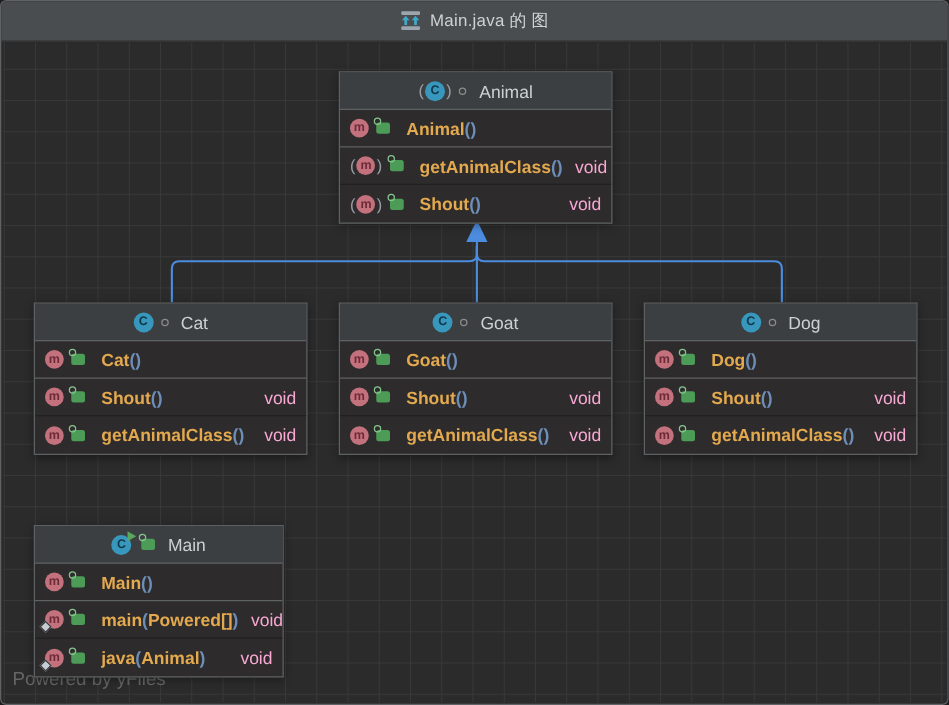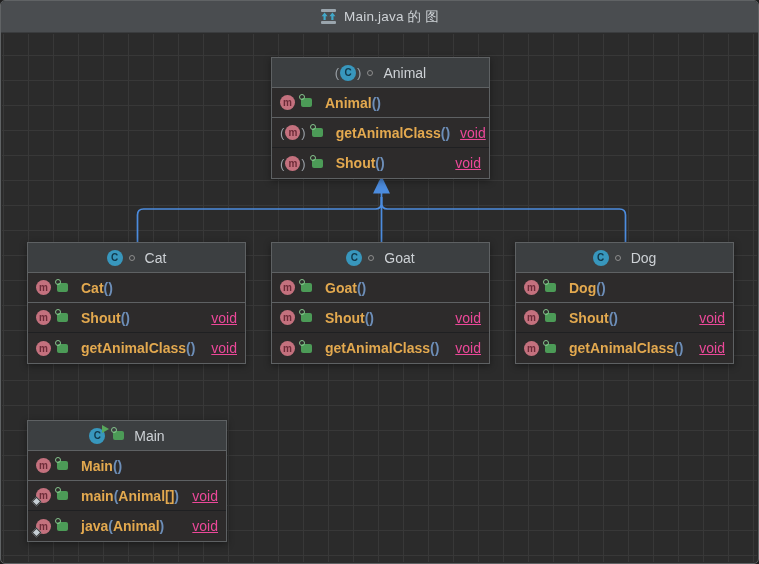"void" .ret { color: #ec4899 -> #f9a8d4; text-decoration: underline -> none }
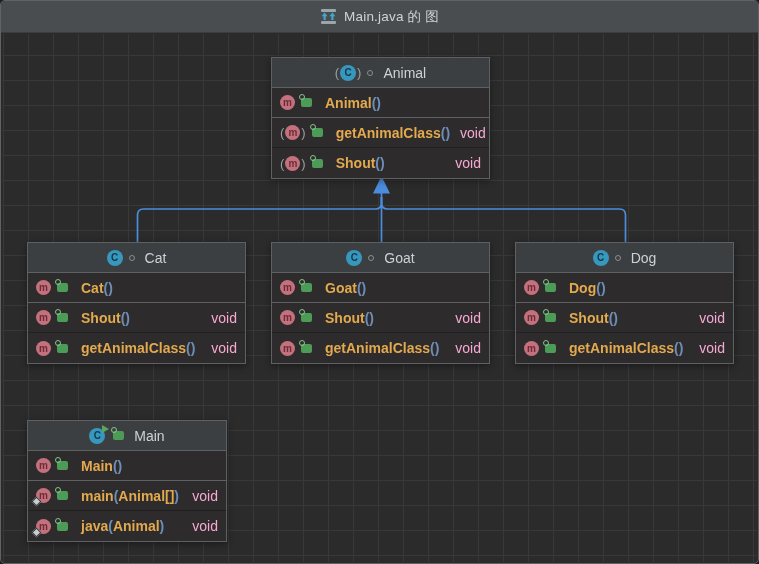"Animal[]" span.mparam { text: Animal -> Powered }
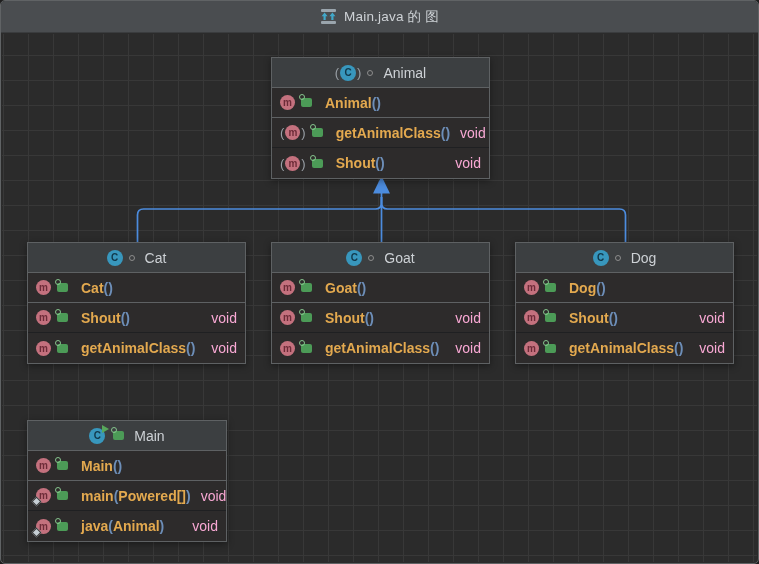"Powered by yFiles" span.watermark { html: none -> <span>Powered by yFiles</span> }
